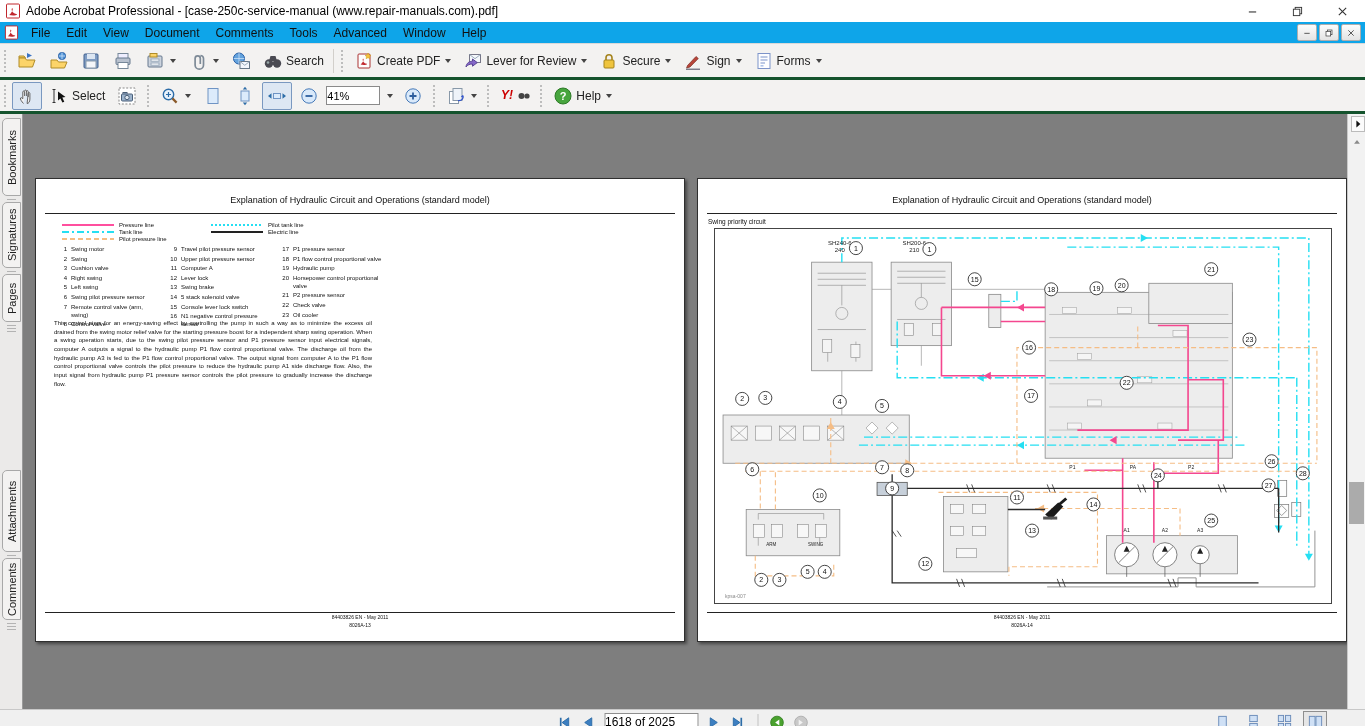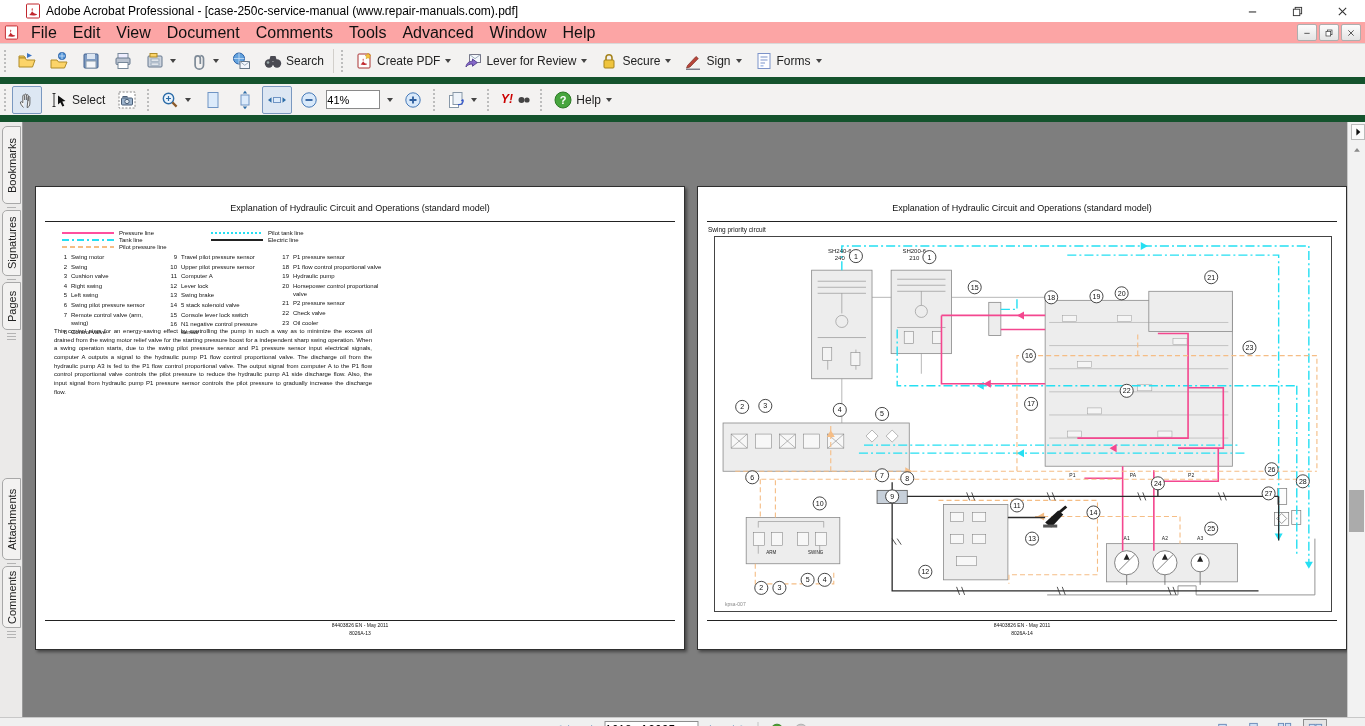"Adobe Acrobat Professional -" .titlebar { margin-left: 20px -> none }
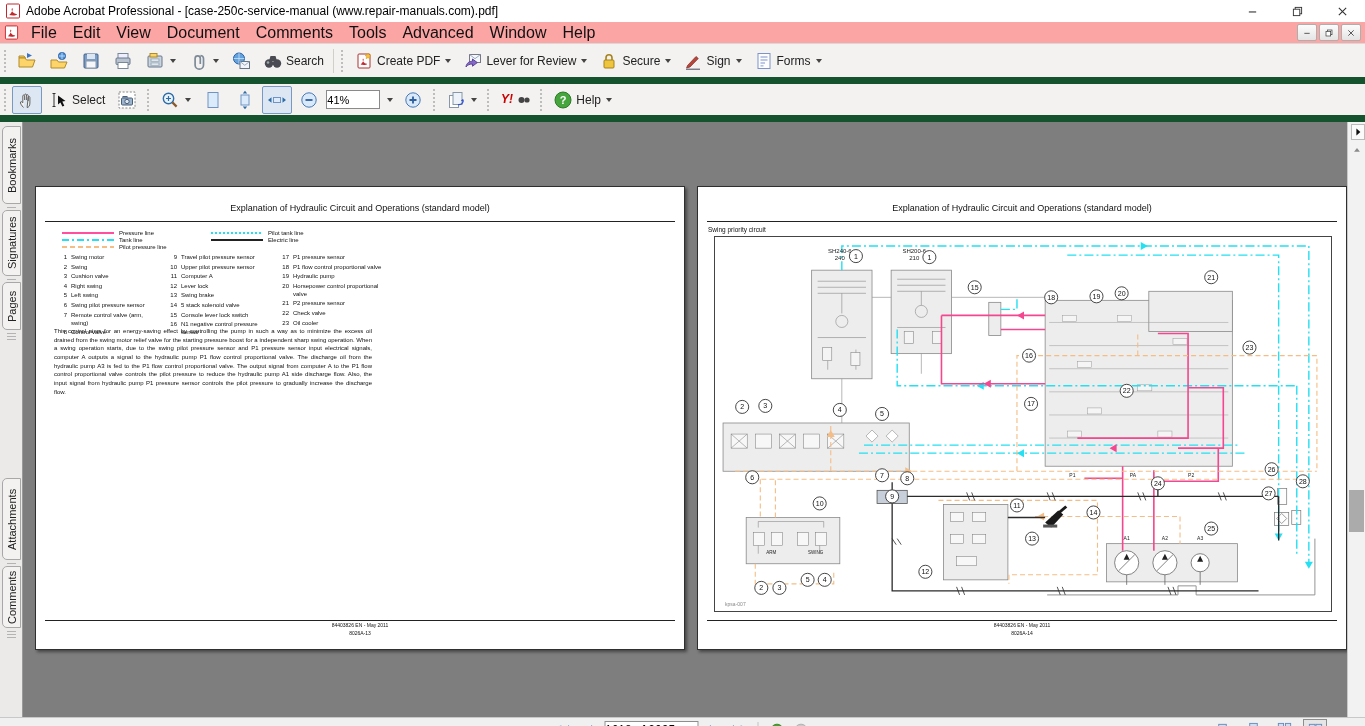"File Edit View Document Comments" .menubar { background: #fca5a5 -> #0ea5e9; font-size: 16px -> 12px }
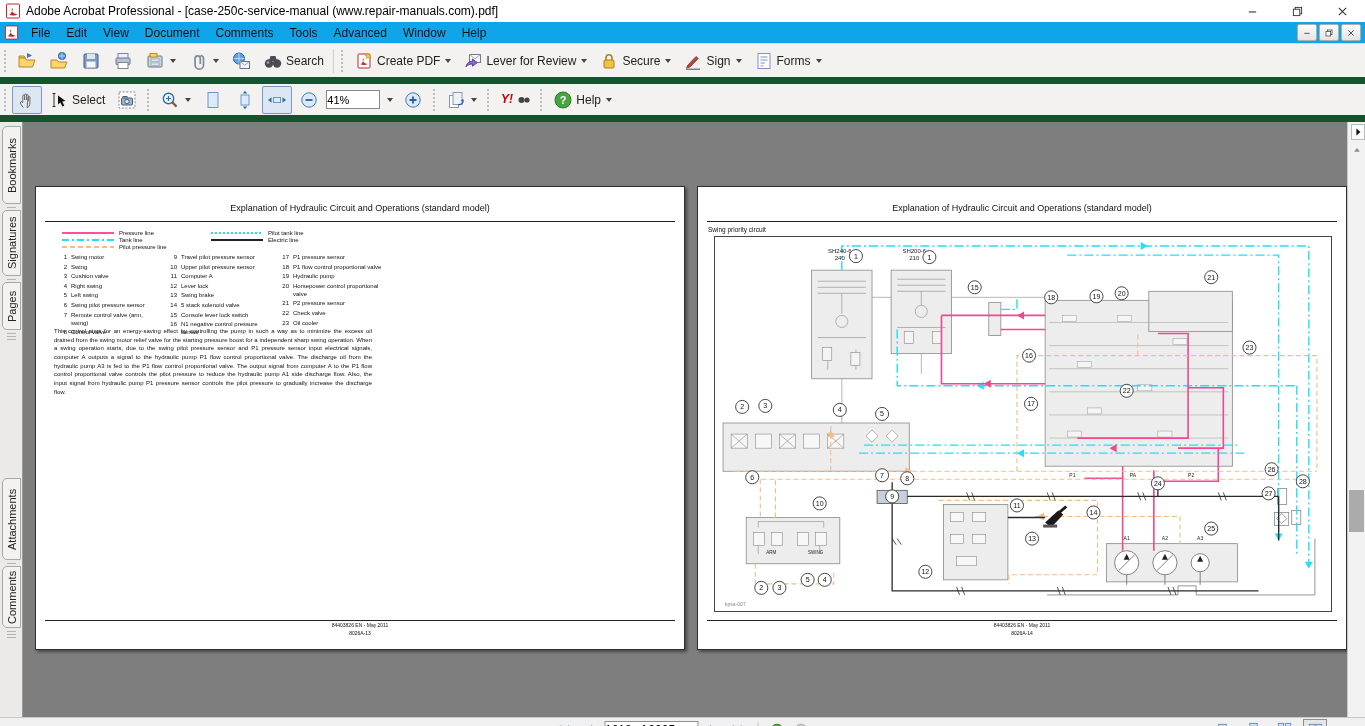"Search" .toolbar { border-bottom: 7px solid #14532d -> 3px solid #14532d }
